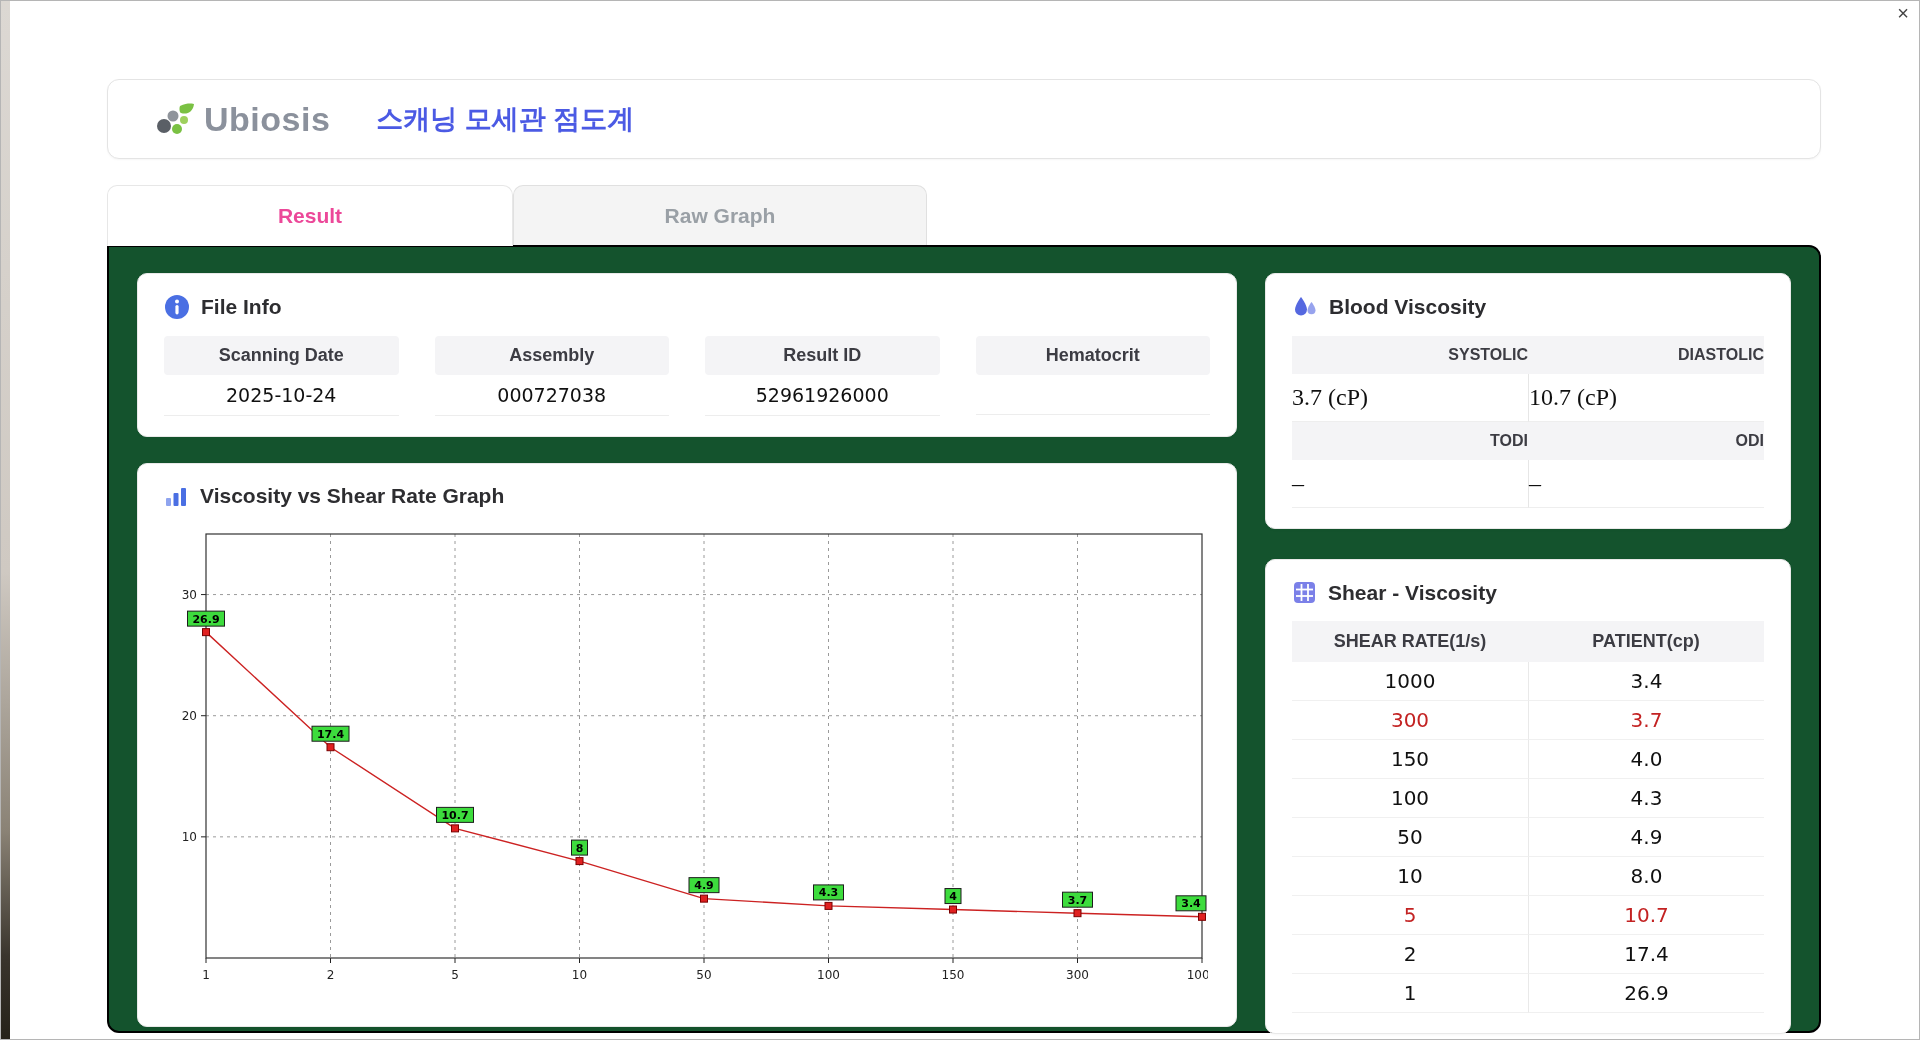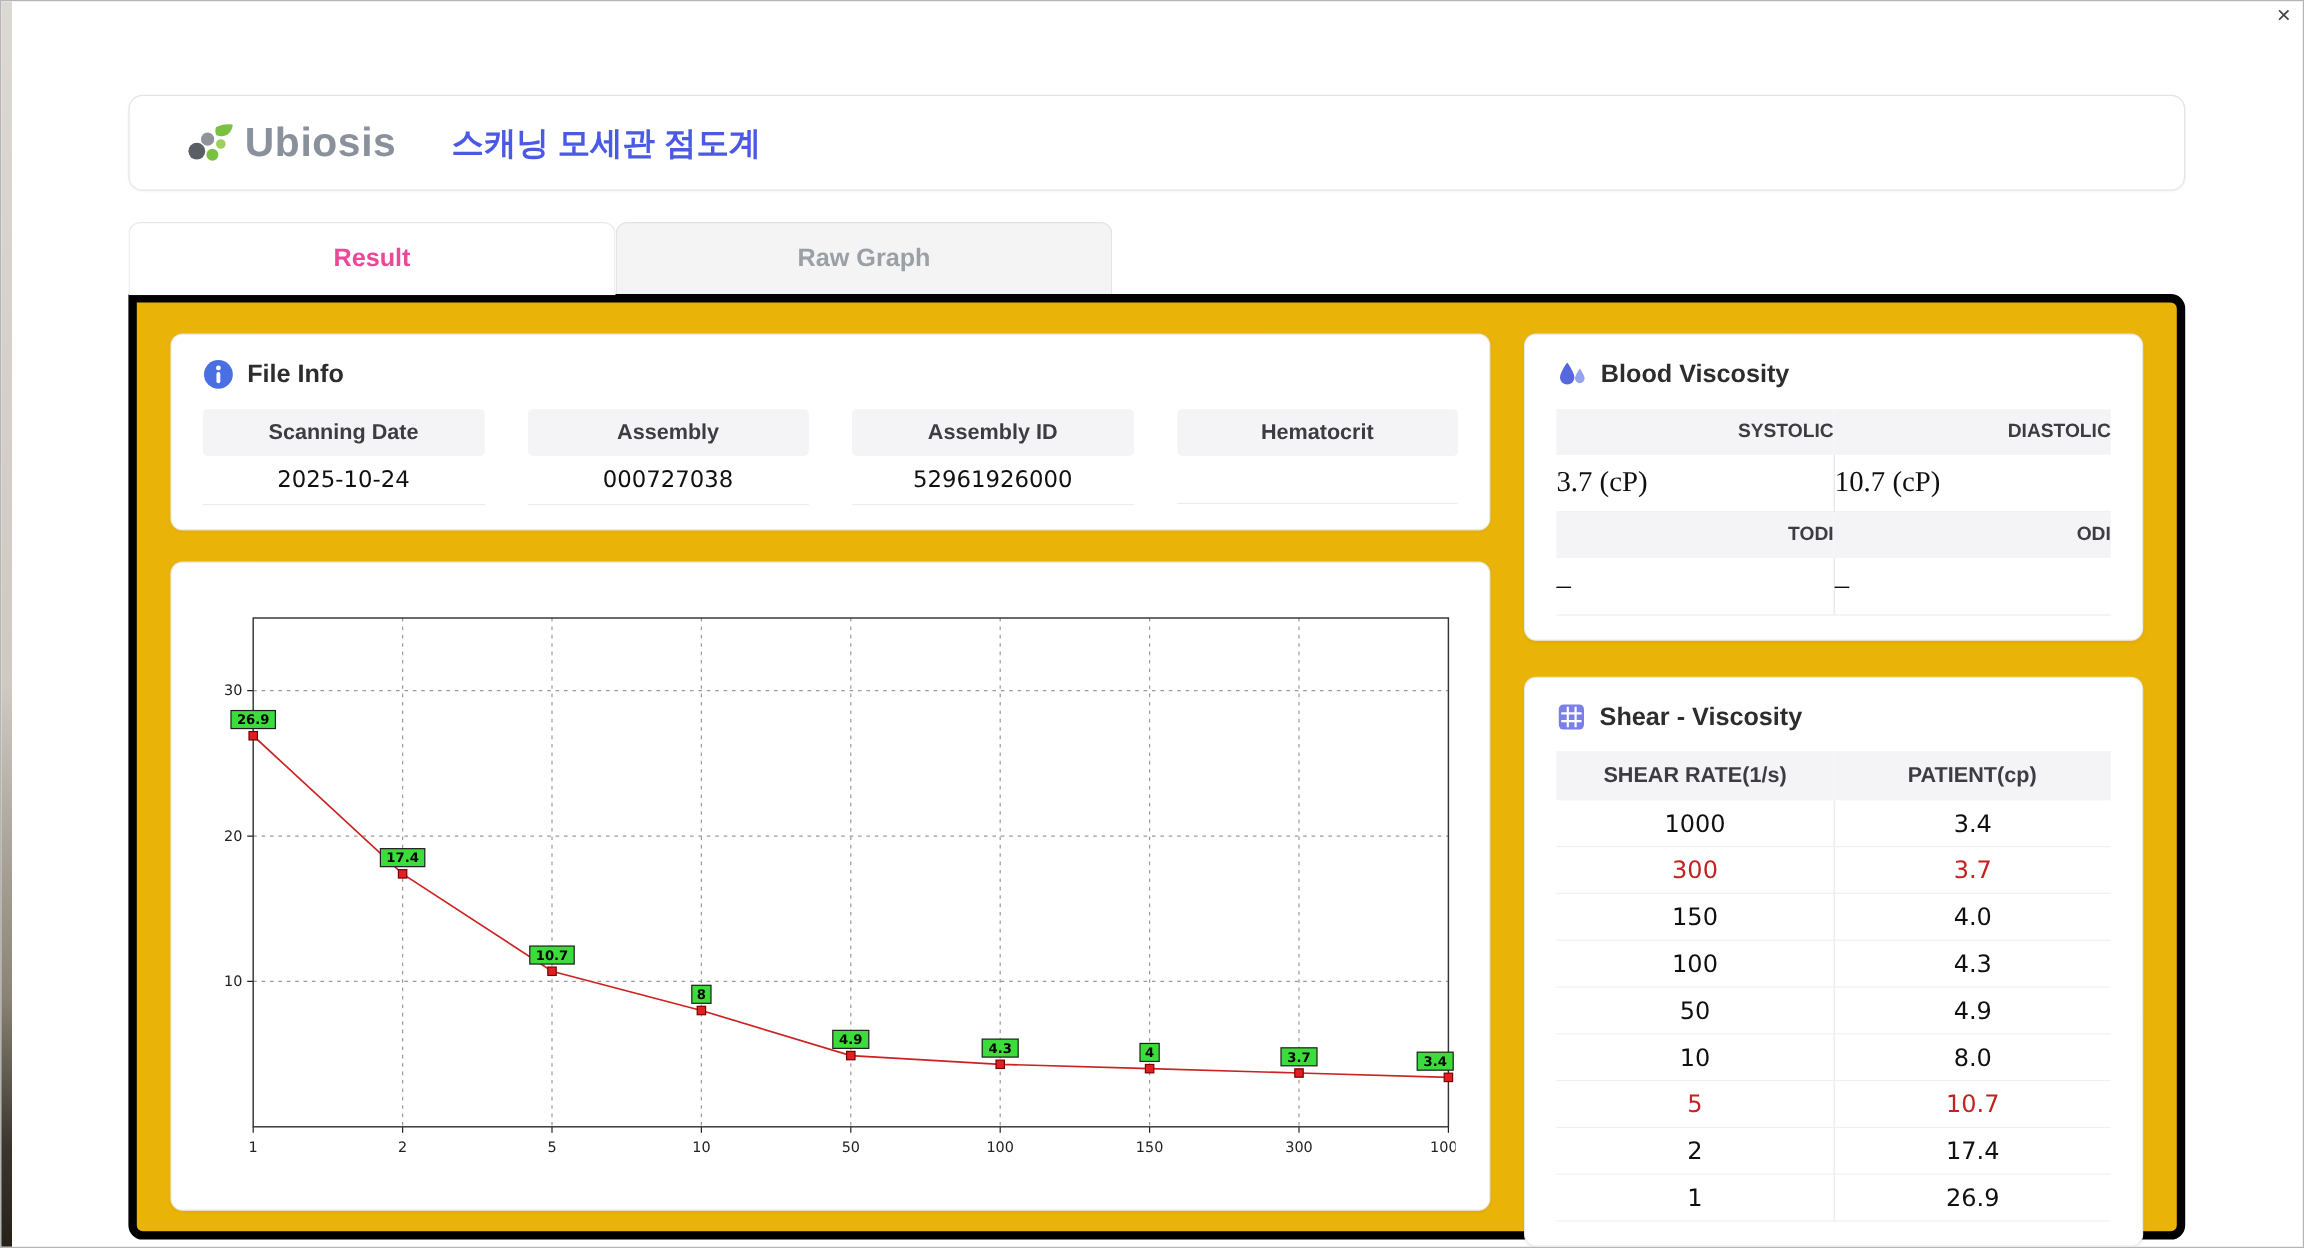"File Info" .panel { background: #eab308 -> #14532d; border: 7px solid #000000 -> 2px solid #000000 }
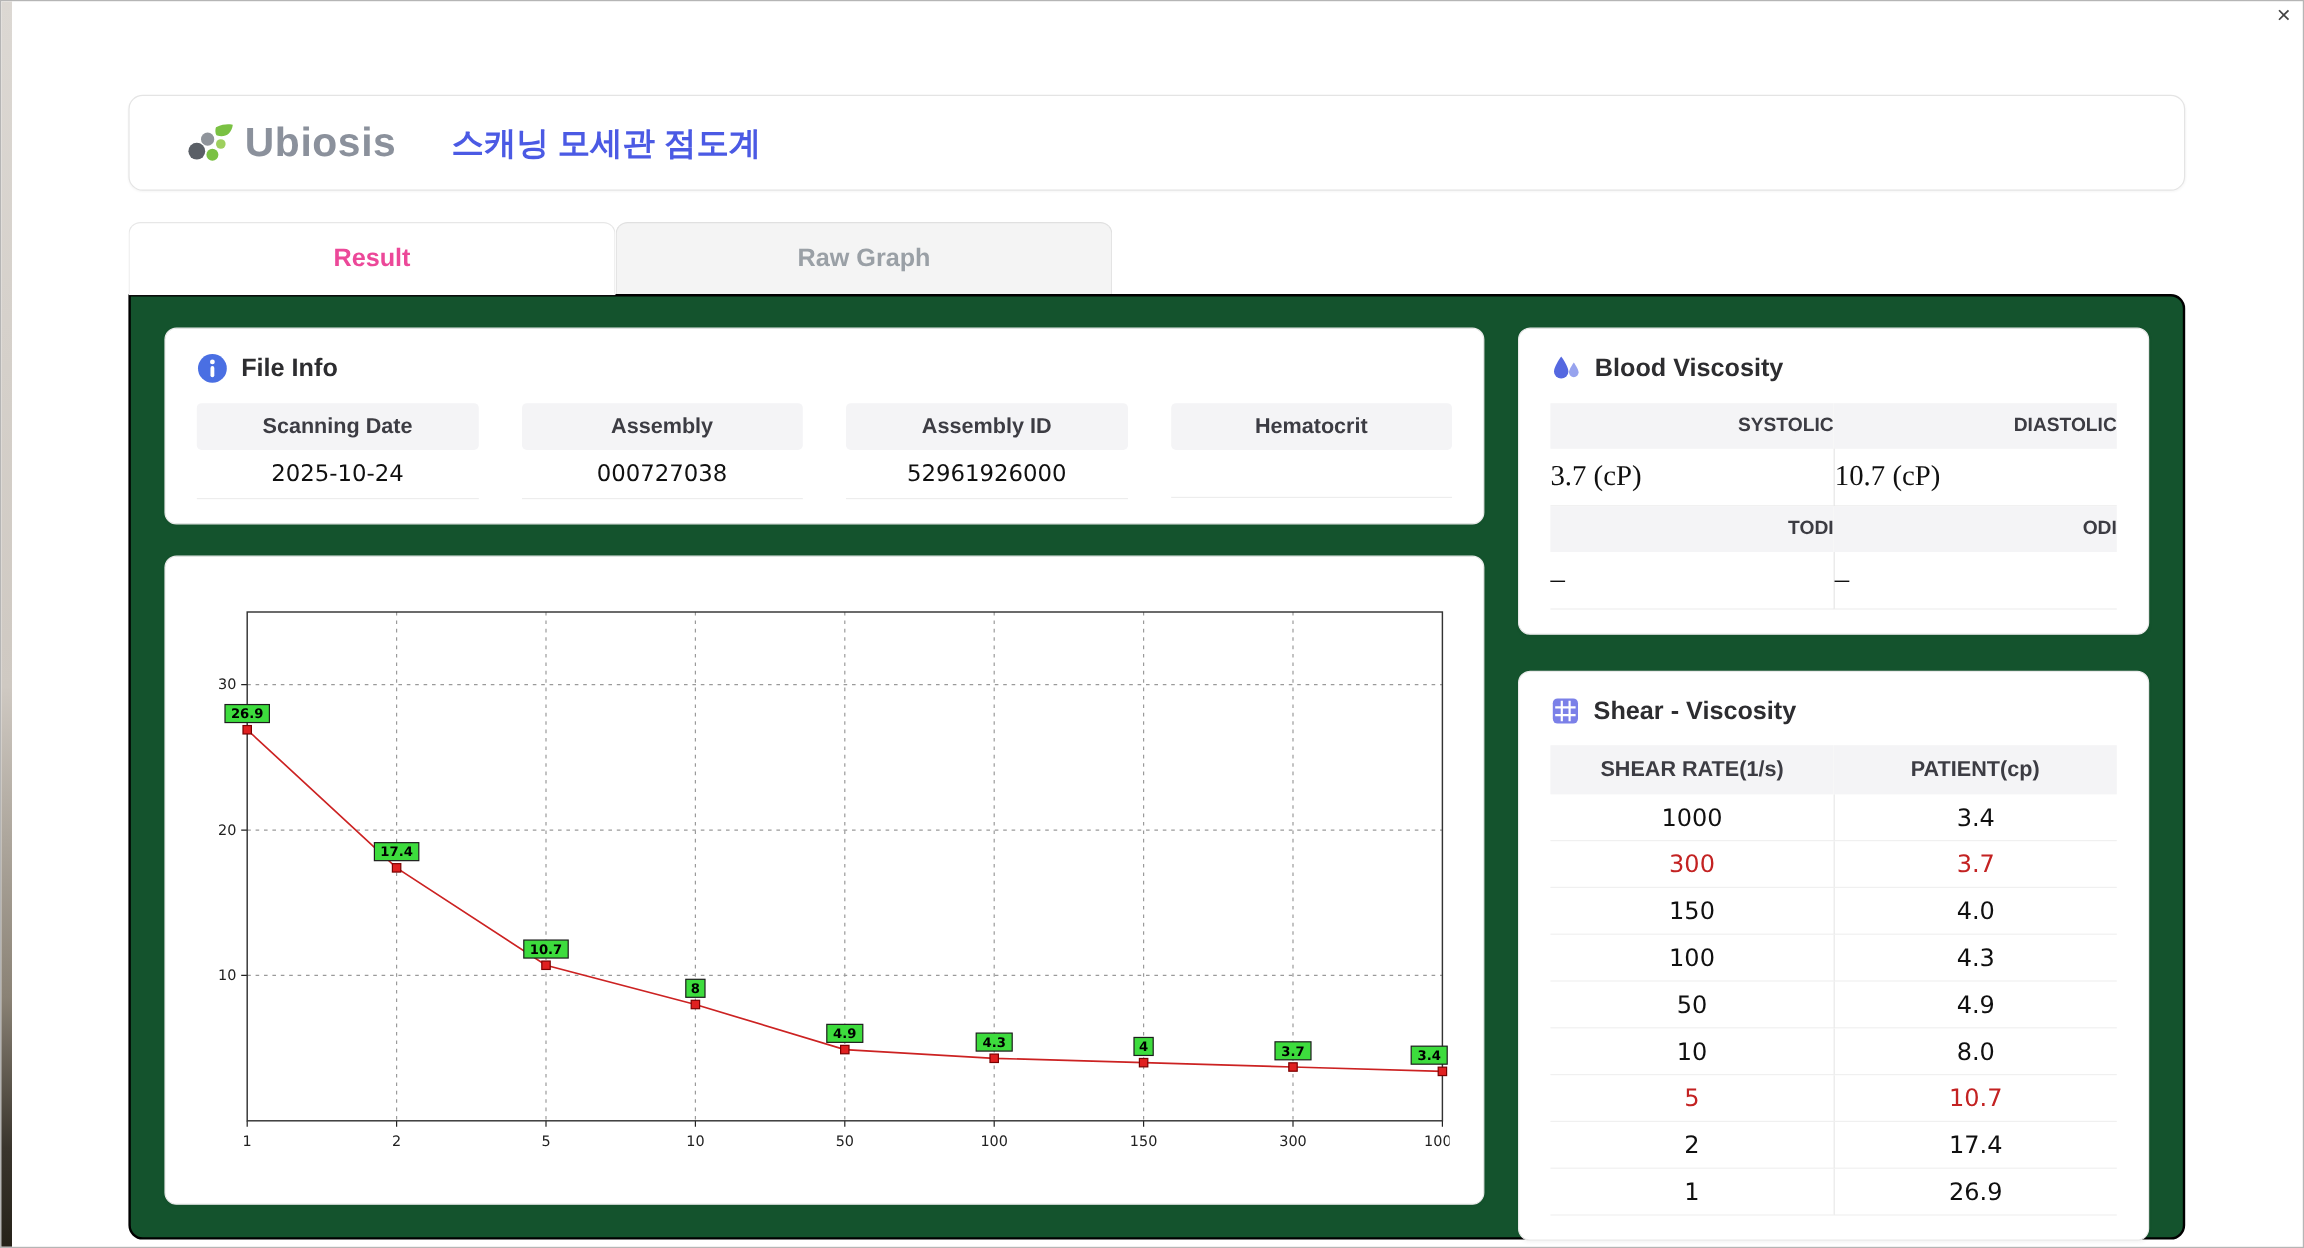"Assembly ID" div.fi-label { text: Assembly -> Result }
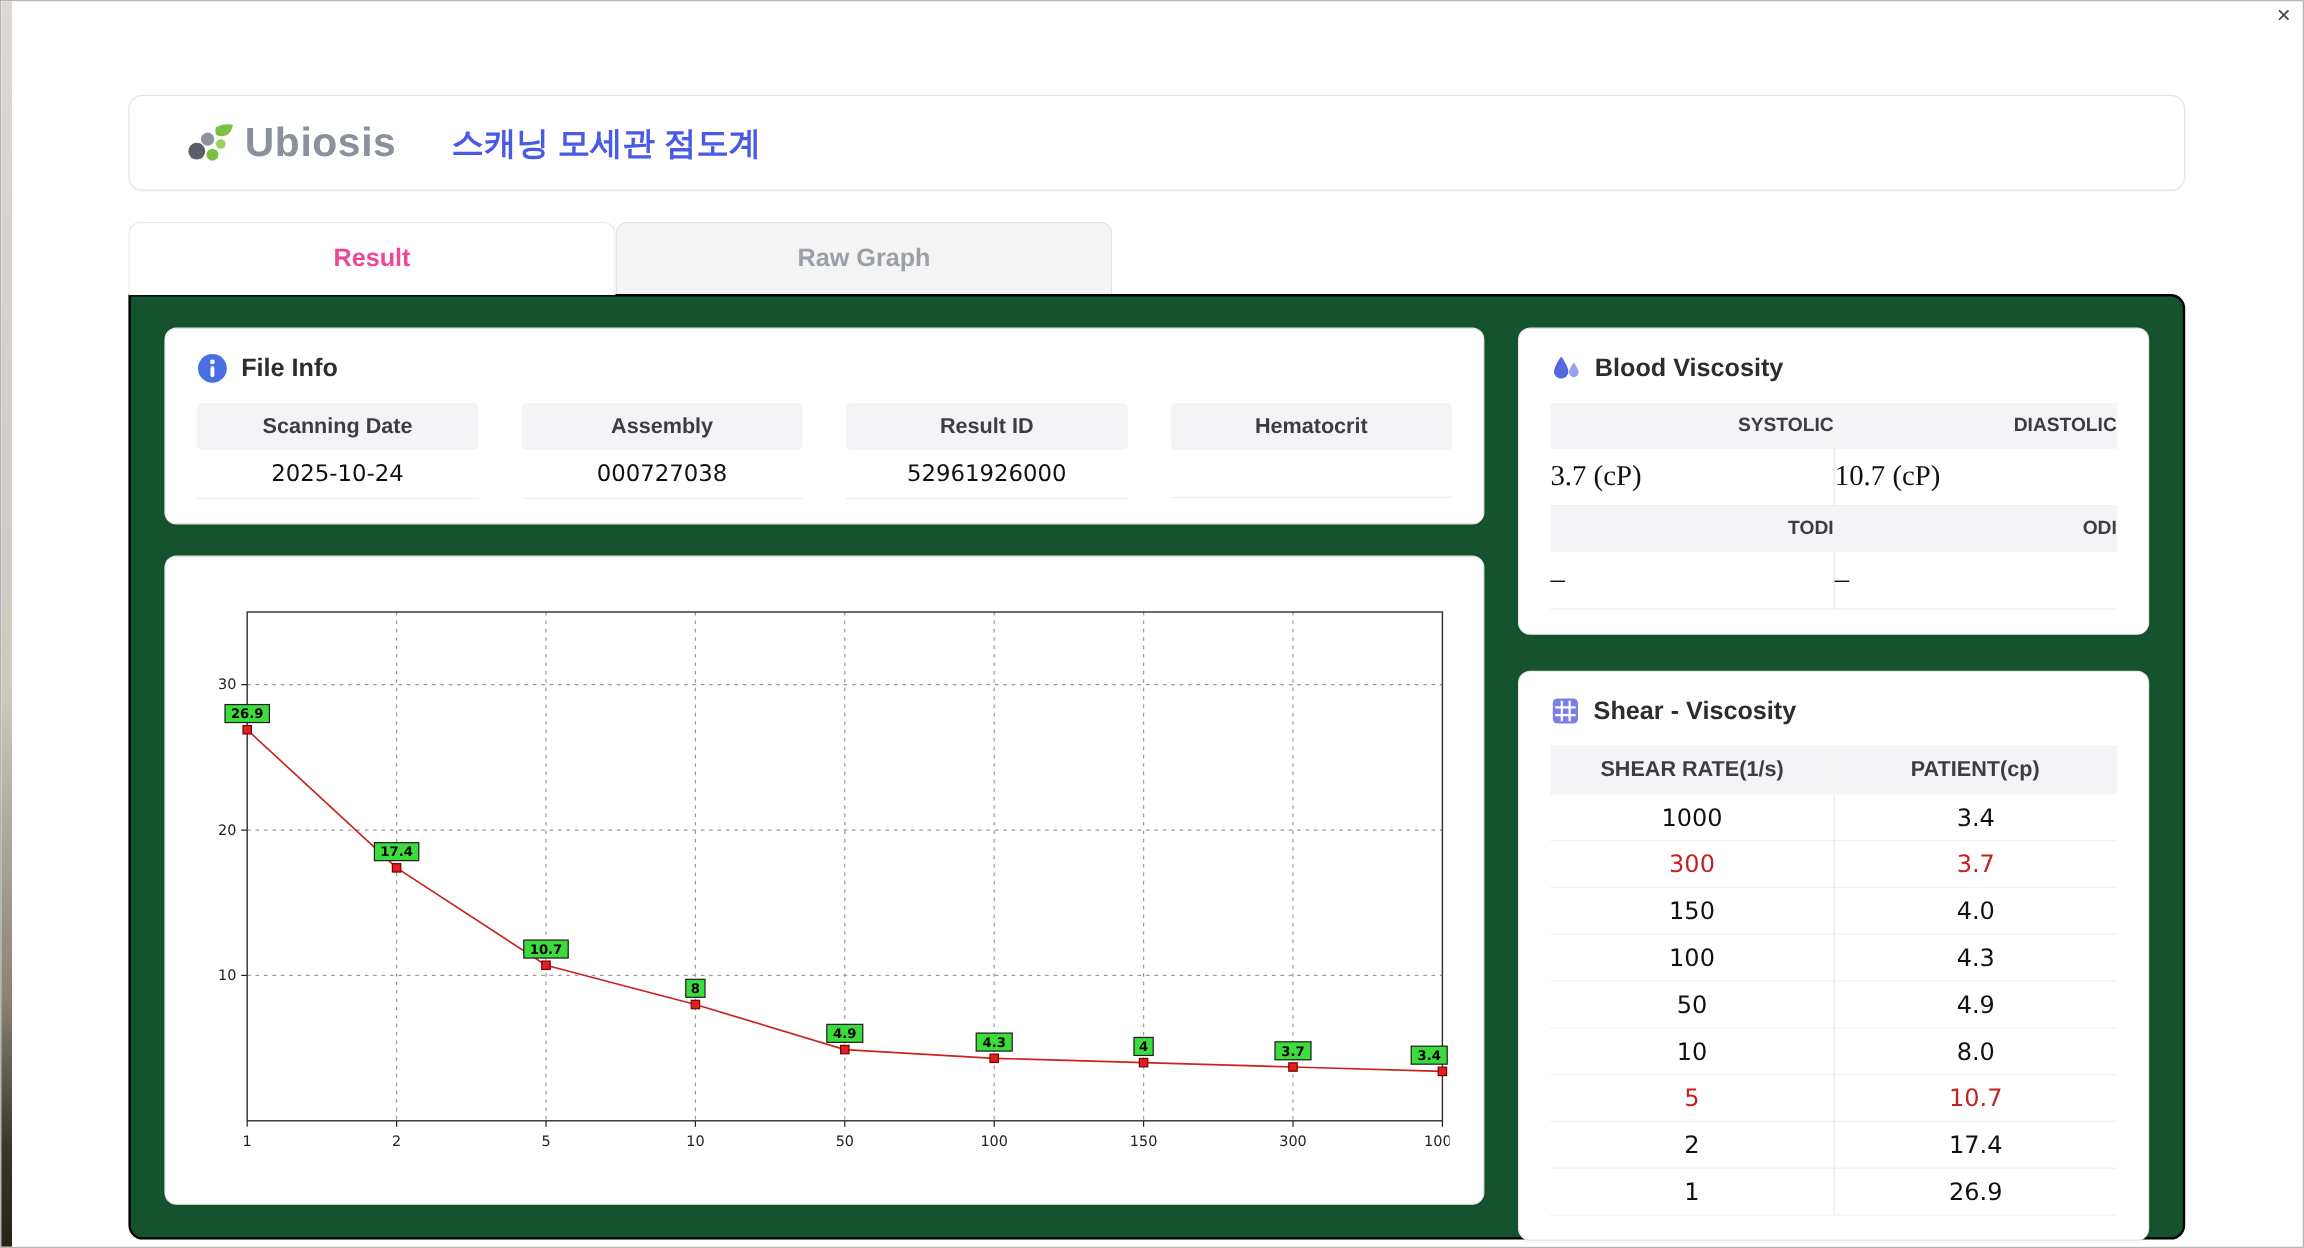"Viscosity vs Shear Rate Graph" div.card-header { html: none -> <div> <svg> <rect></rect> <rect></rect> <rect></rect> </svg> <span>Viscosity vs Shear Rate Graph</span> </div> }
